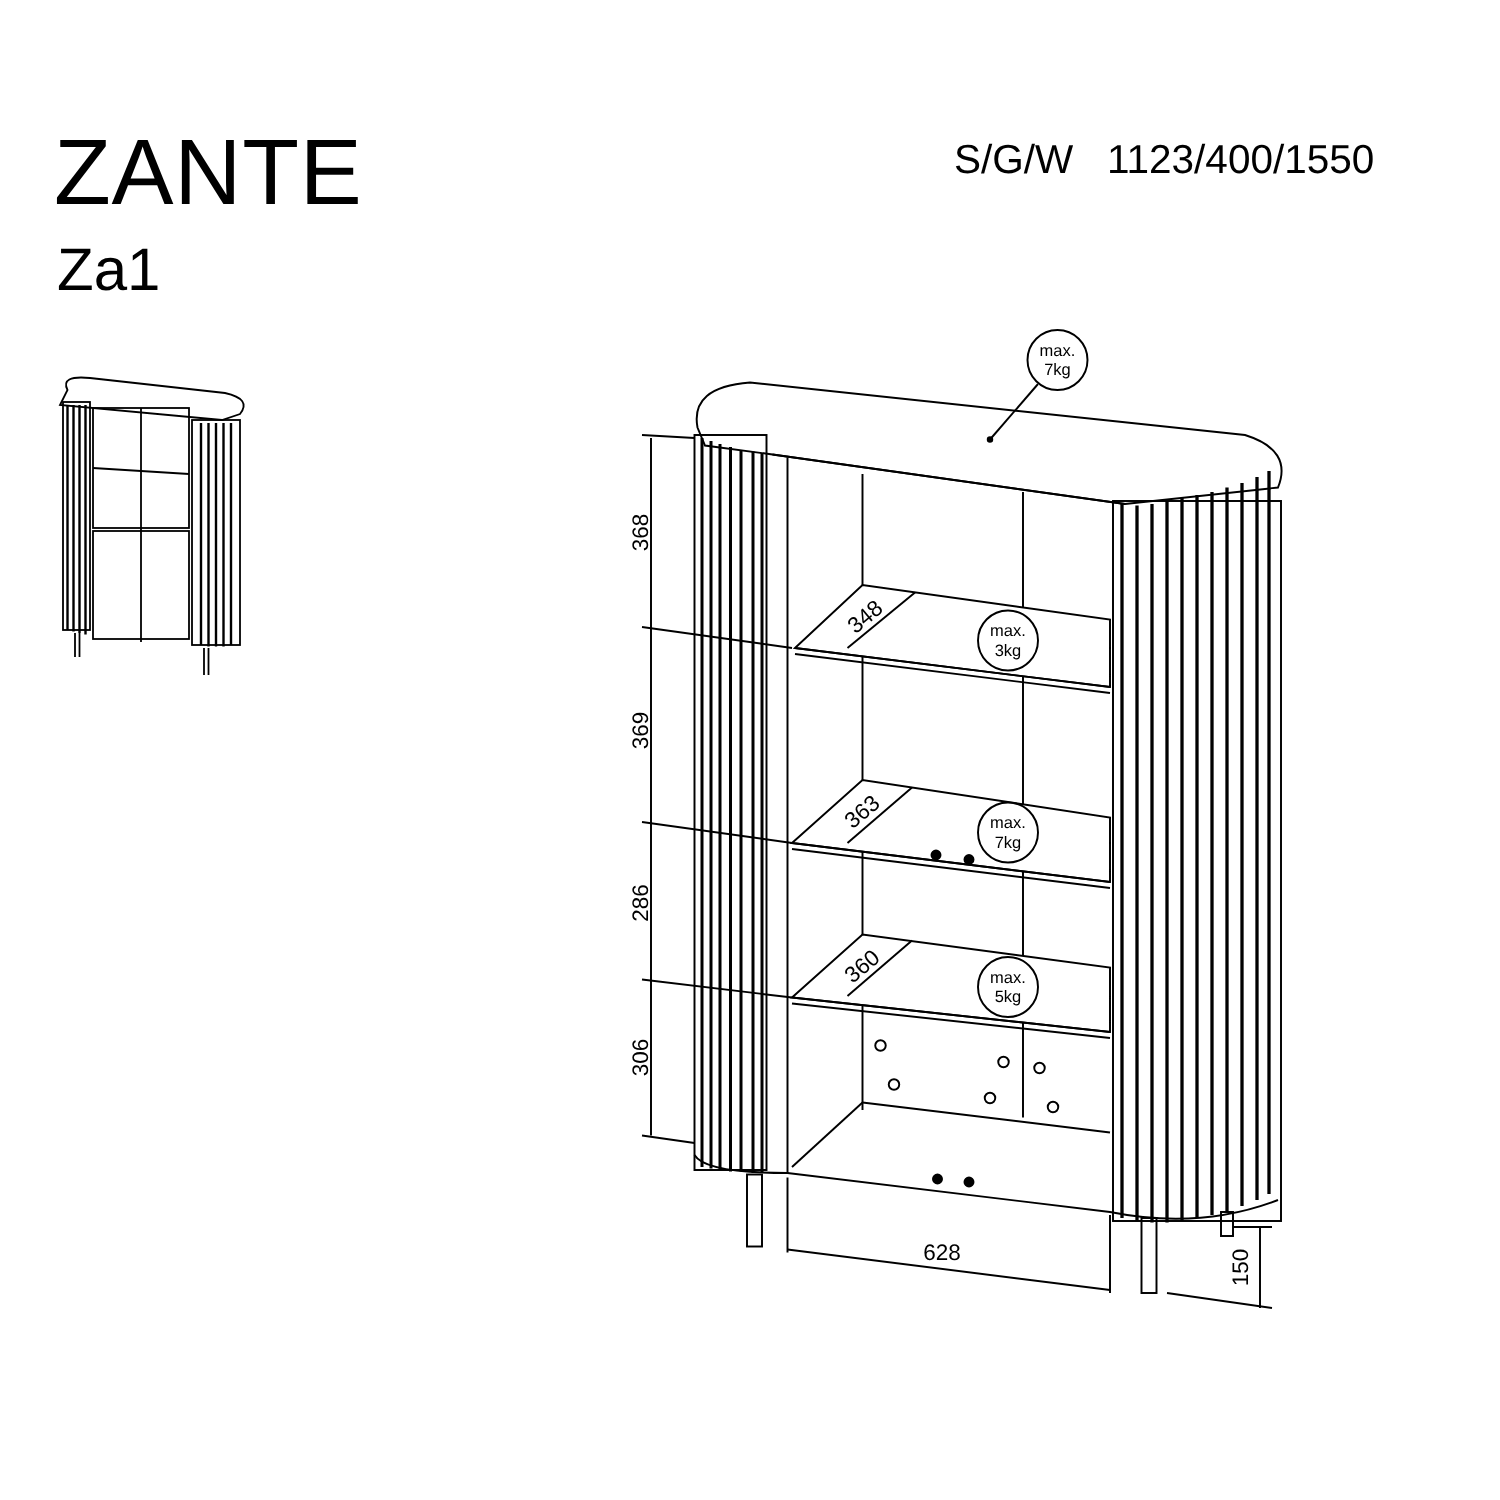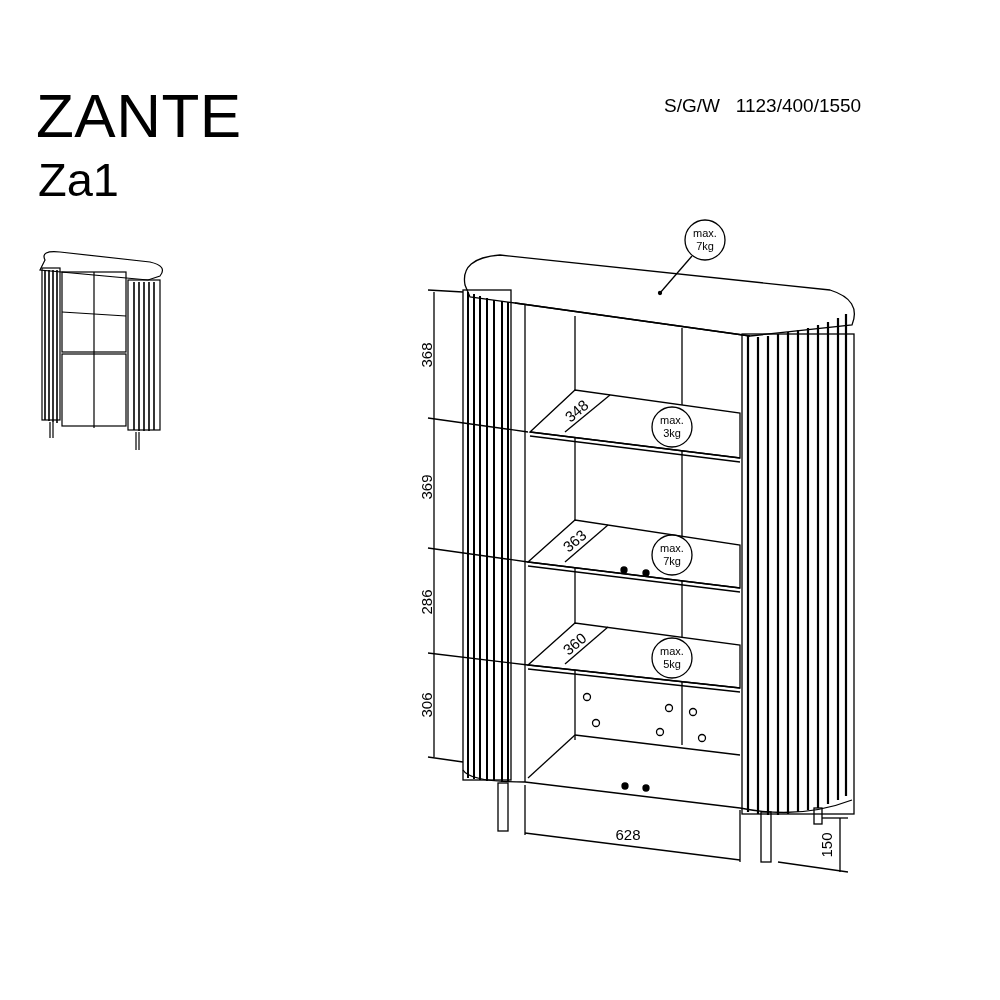"S/G/W 1123/400/1550" .dims { font-size: 19px -> 27px; left: 664px -> 636px }
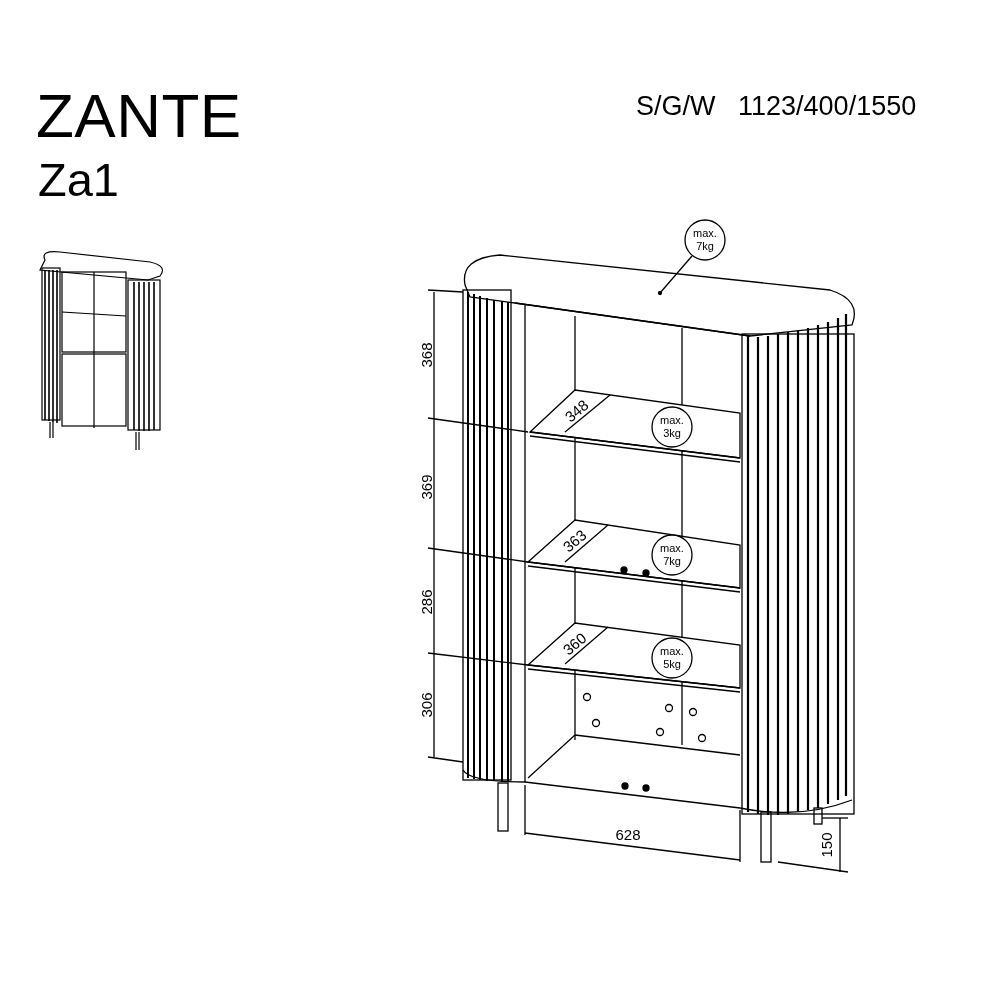"Za1" .subtitle { font-size: 47px -> 40px }
